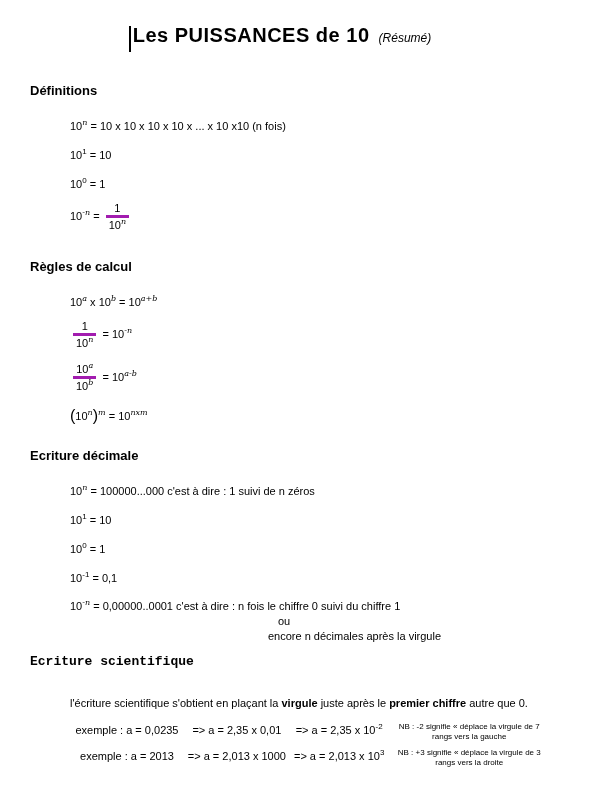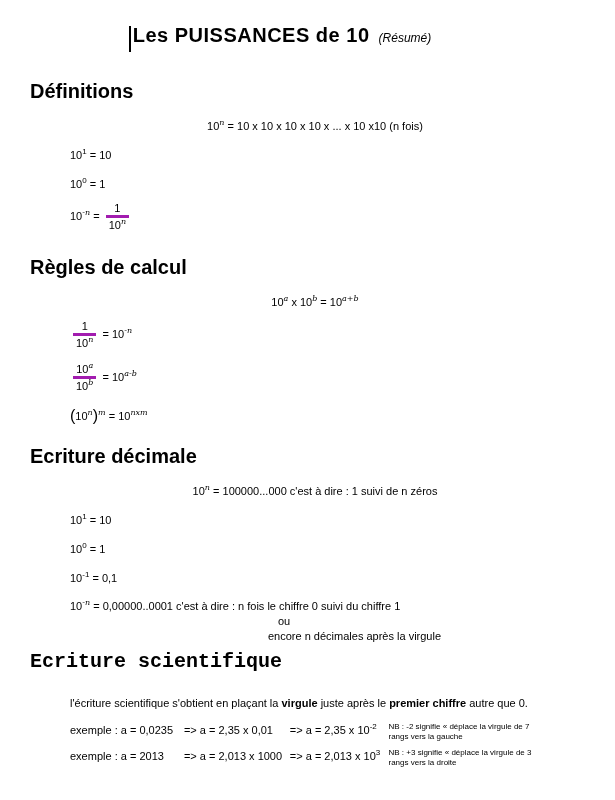"Définitions" .heading { font-size: 20px -> 13px }
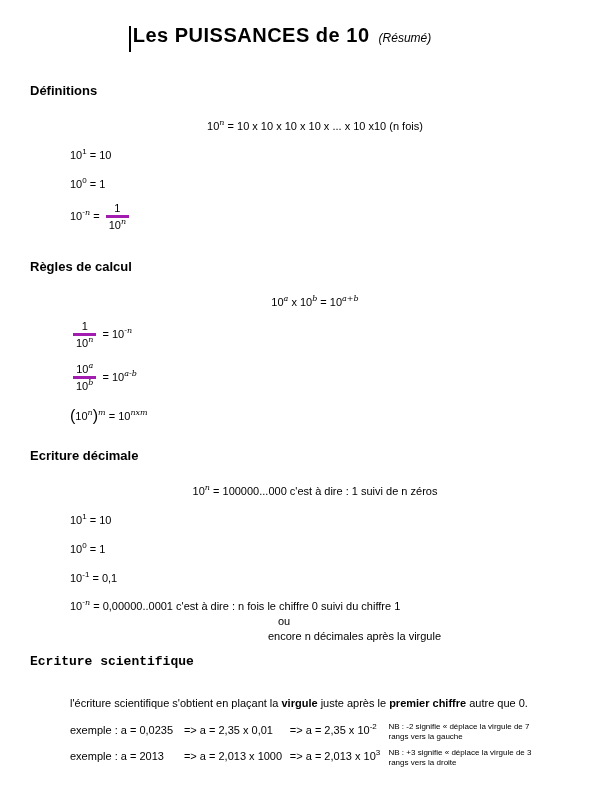"10n = 10 x 10" .mt18 { text-align: center -> none }
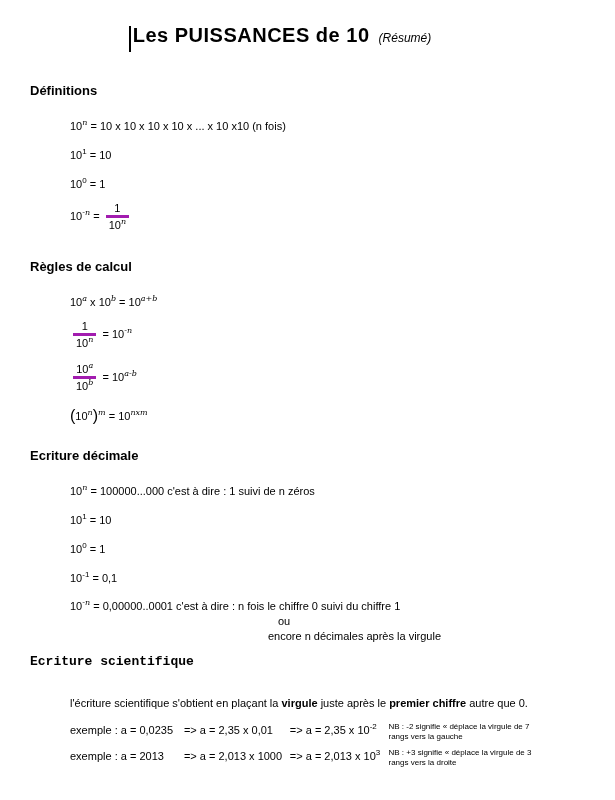"exemple : a = 0,0235" .ex-row { text-align: none -> center }
